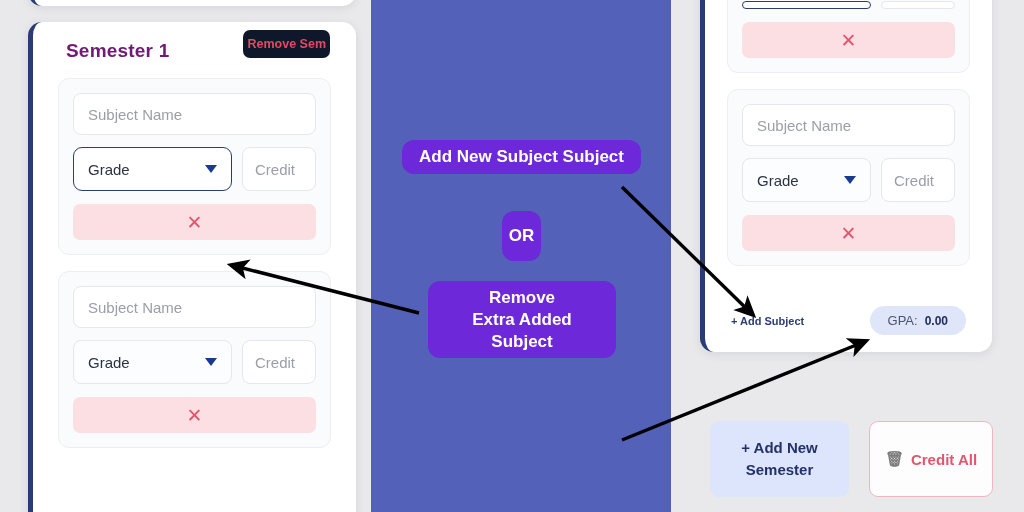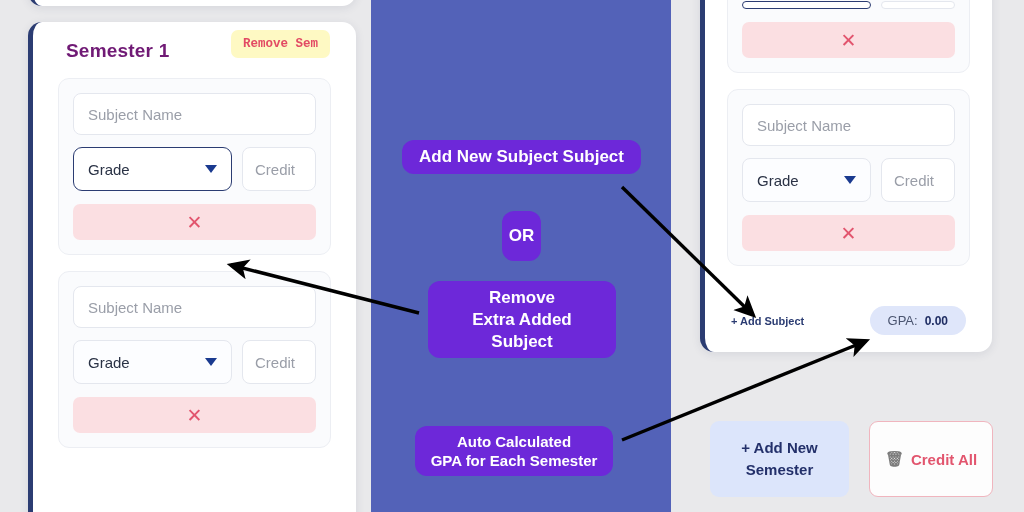"Remove Sem" .remove-sem { background: #fef9c3 -> #0f172a; font-family: Liberation Mono, monospace -> none; padding: 7px 12px -> 7px 4px }
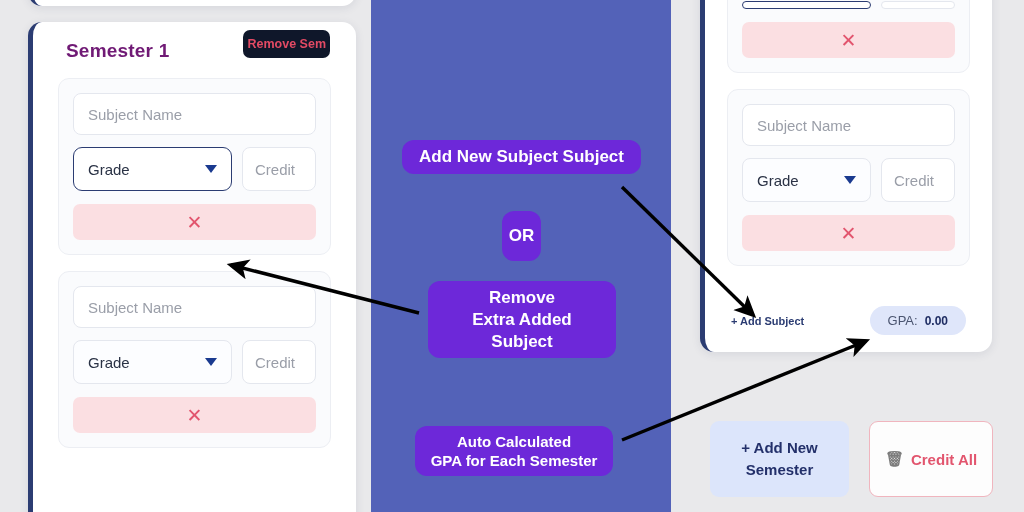"Auto Calculated" div.callout { html: <div>Auto Calculated GPA for Each Semester</div> -> none }
